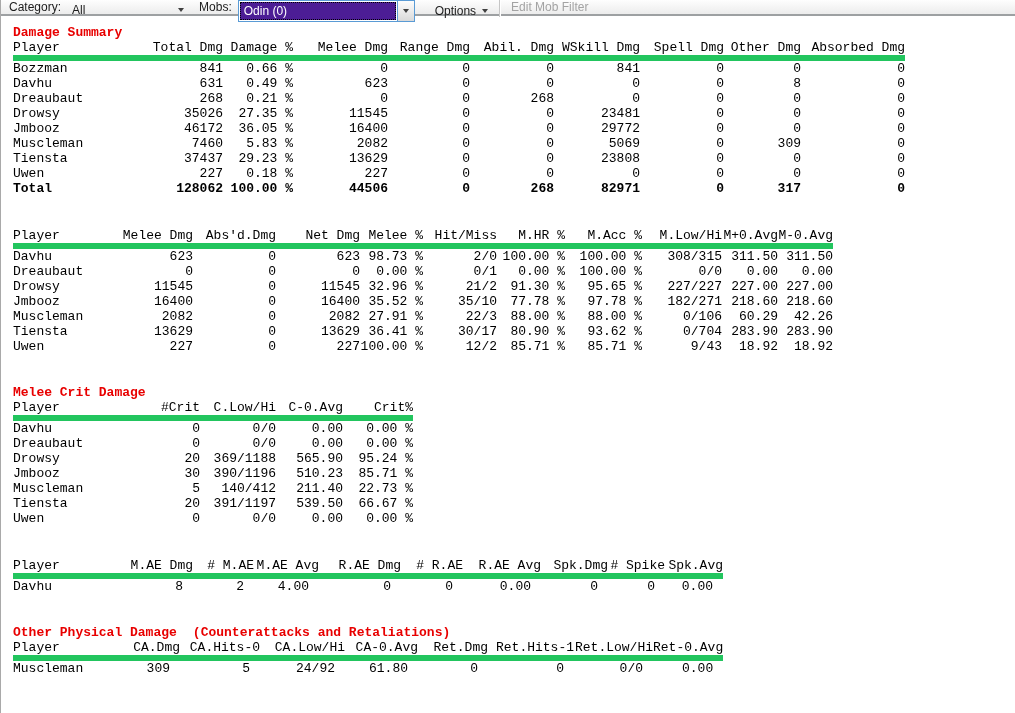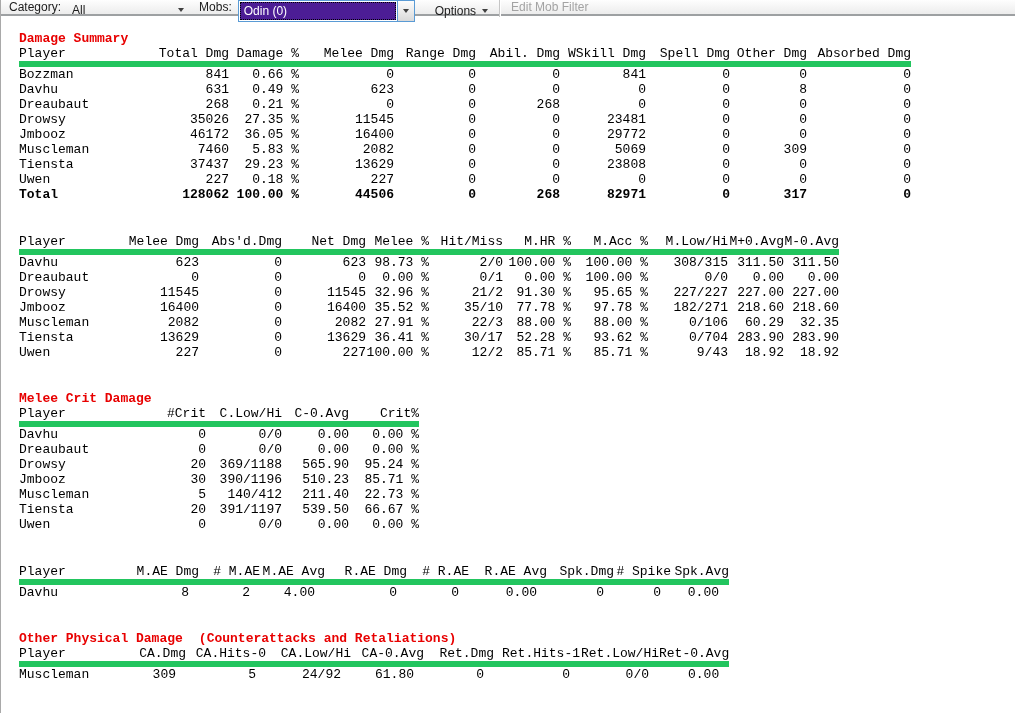"Damage Summary" .section { margin: 10px -> 4px }
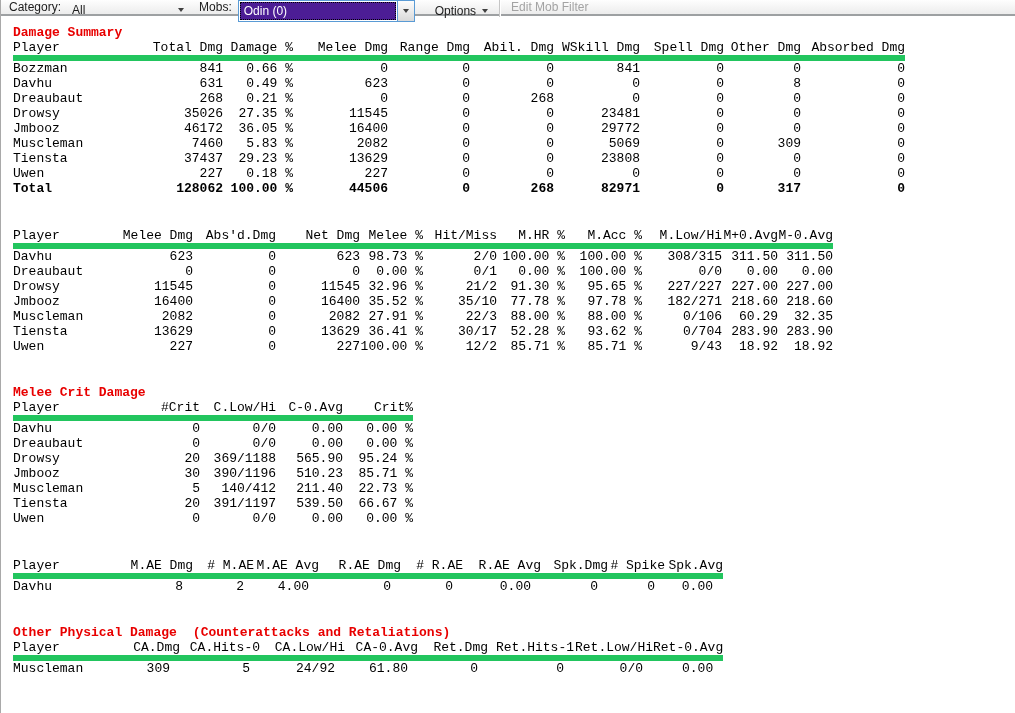"32.35" td.right { text: 32.35 -> 42.26 }
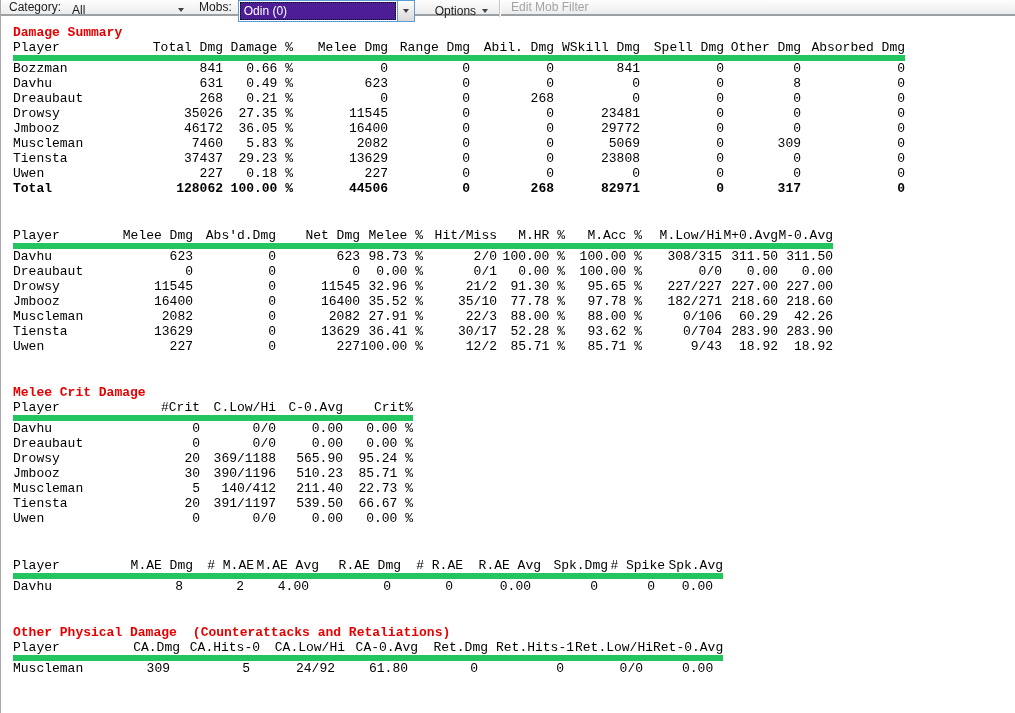"52.28 %" td.right { text: 52.28 -> 80.90 }
